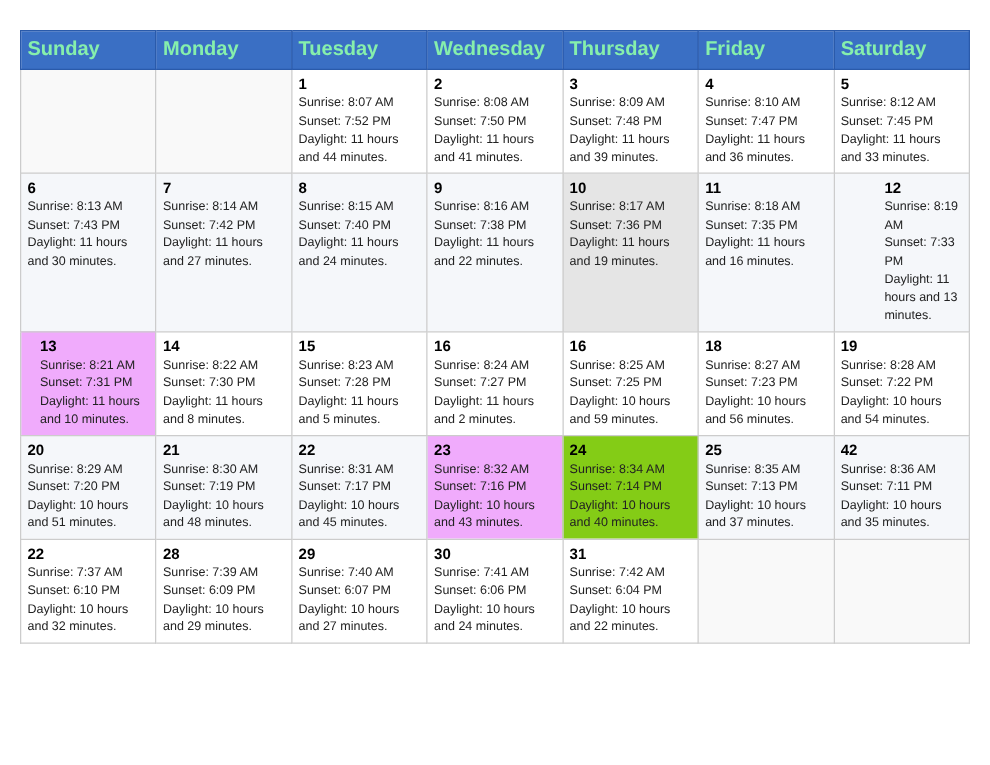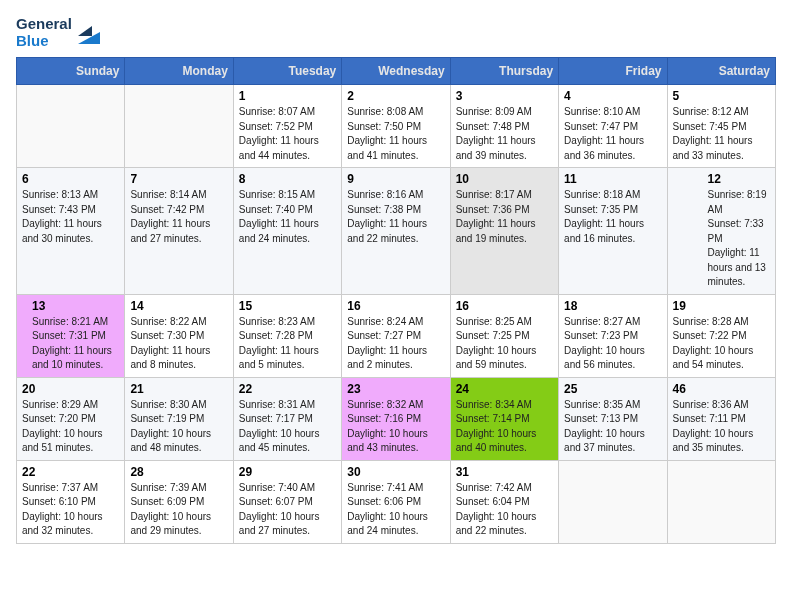"General" div.header-top { html: <div> <div> <div> <span>General</span> <span>Blue</span> </div> <svg> <polygon></polygon> <polygon></polygon> </svg> </div> <div> <div></div> <div></div> </div> </div> -> none }
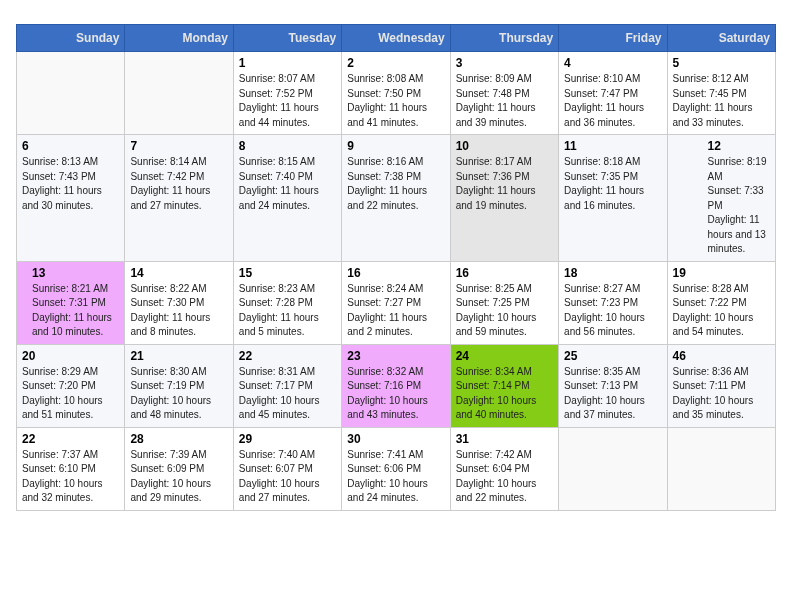"Sunday" .calendar th { color: #e5e5e5 -> #86efac; font-size: 12px -> 16px; text-align: right -> left }
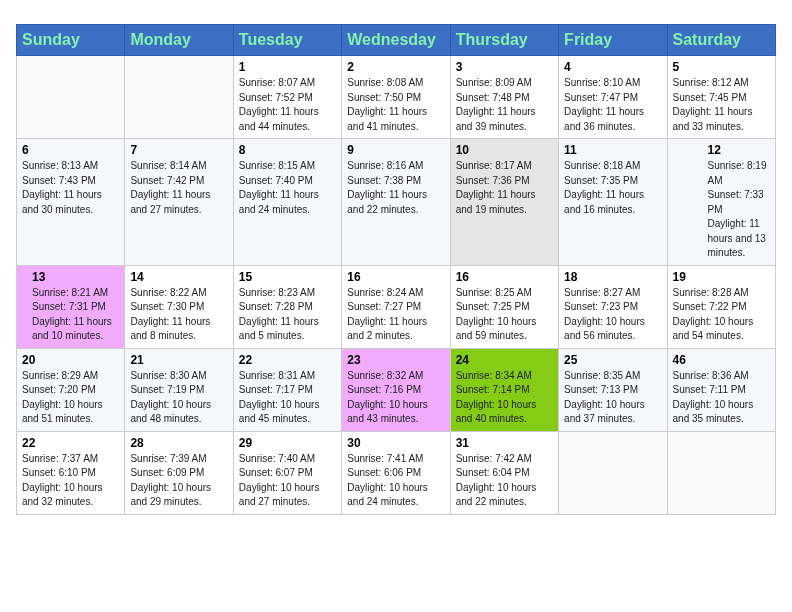"46" span.day-num { text: 46 -> 42 }
